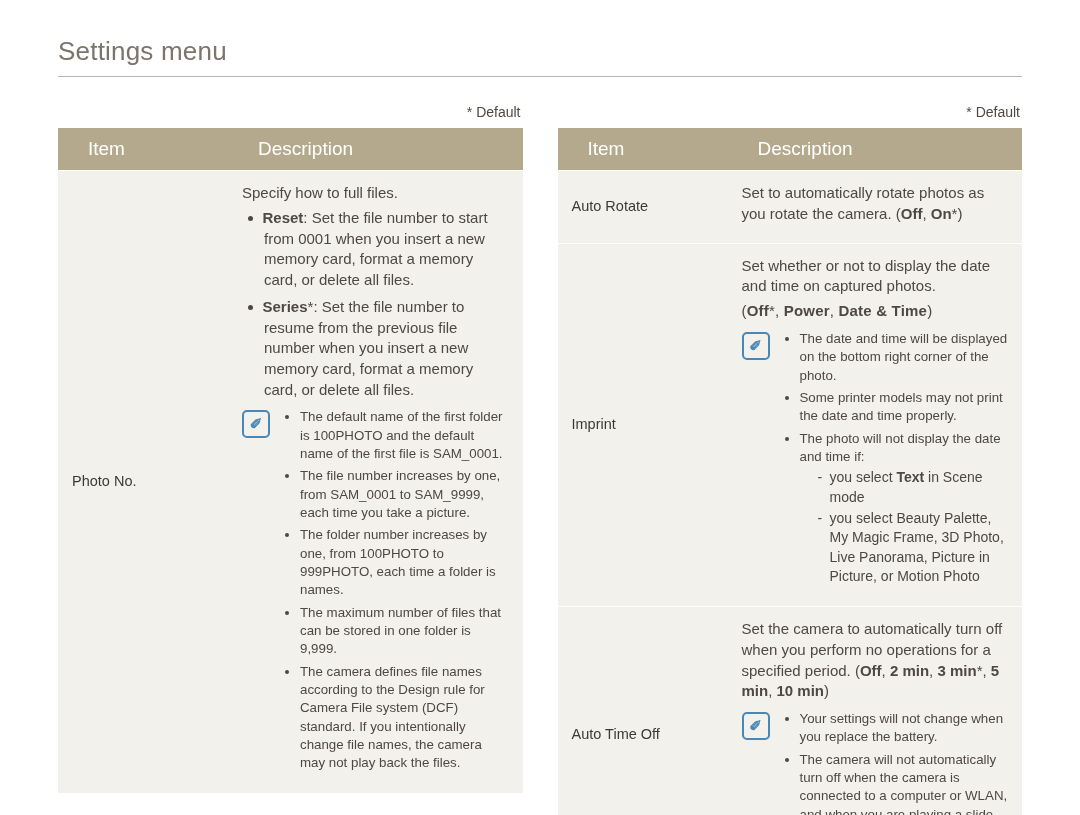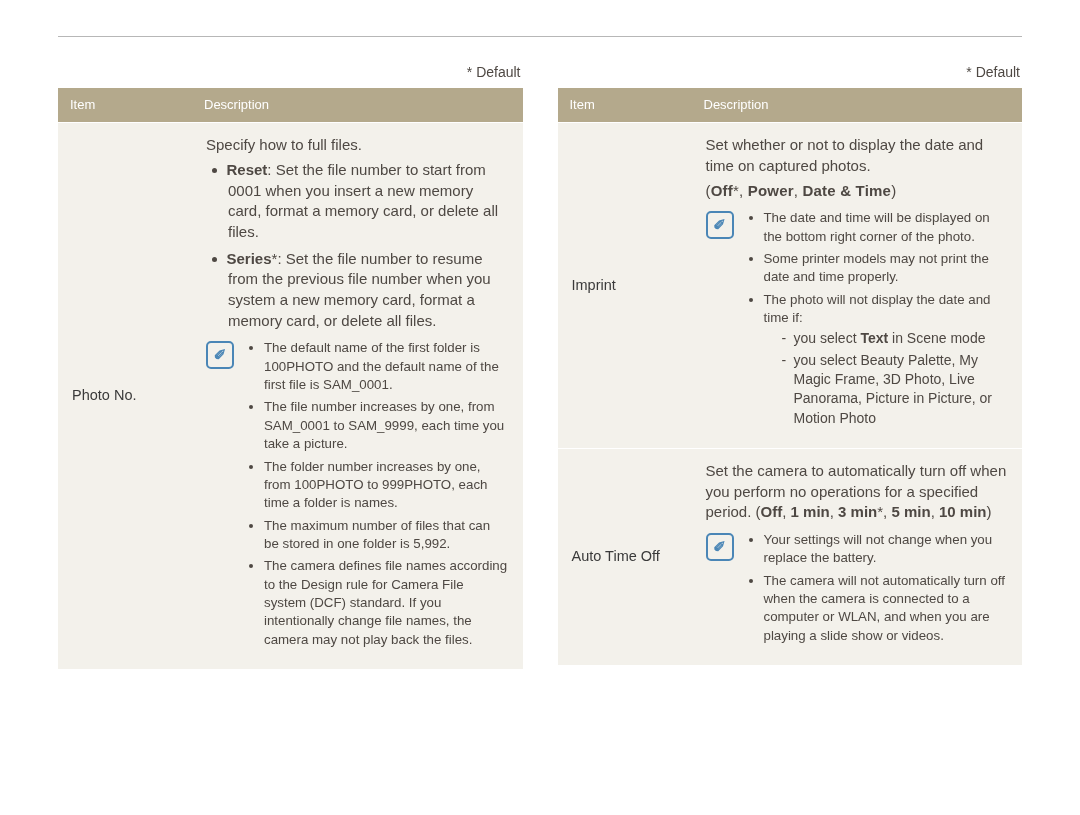"Settings menu" h1.section-title { html: none -> <h1>Settings menu</h1> }
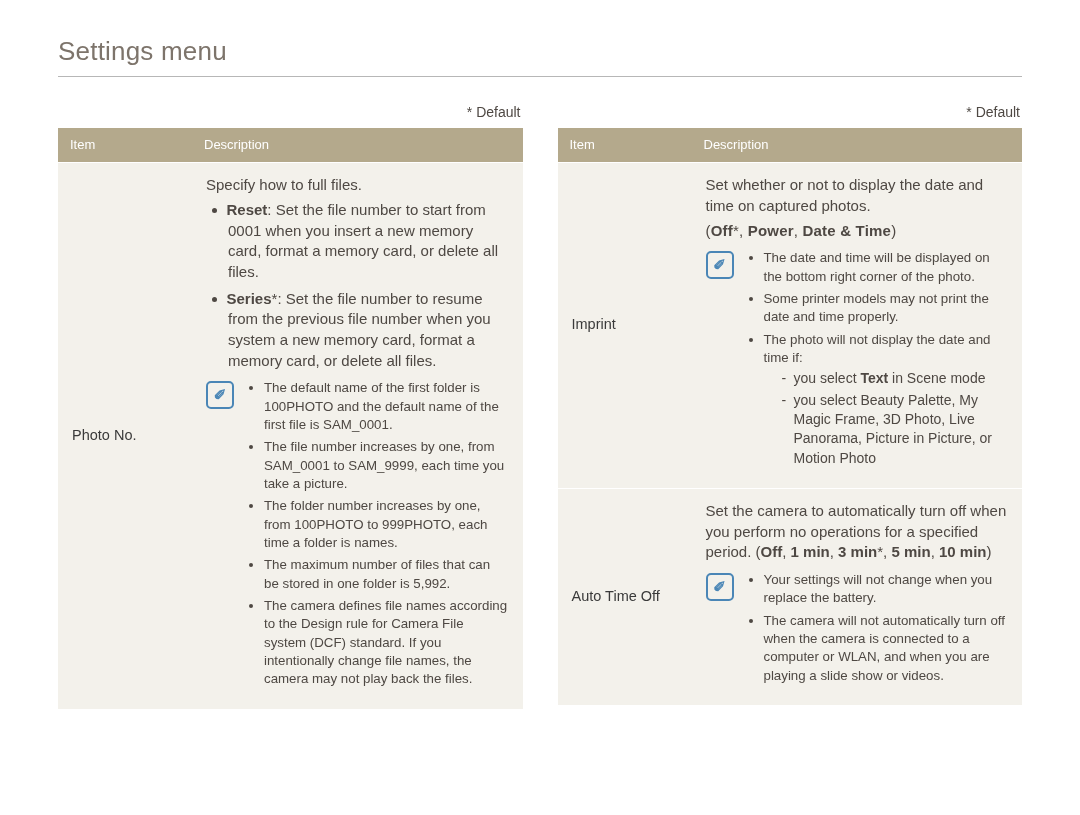"Item" table.settings thead th { font-size: 13px -> 19px; padding: 8px 12px -> 8px 30px }
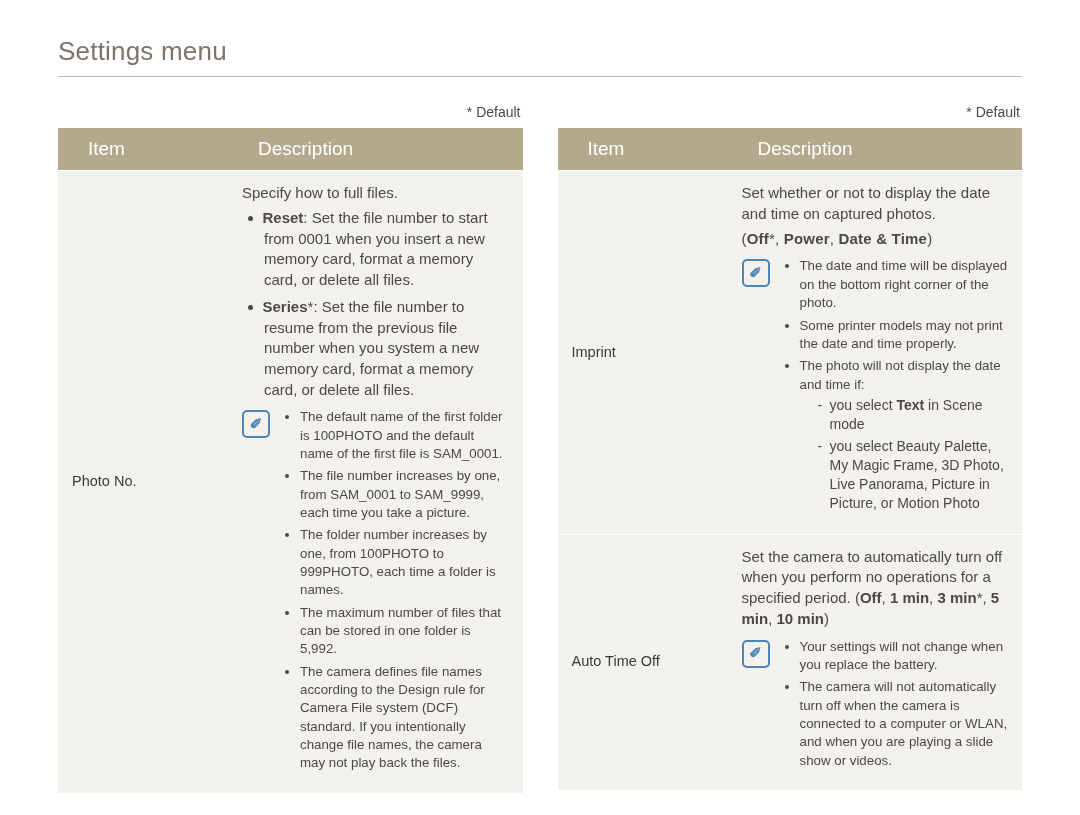"Auto Rotate" tr { html: none -> <tr> <td>Auto Rotate</td> <td> <p> <span>Set to automatically rotate photos as you rotate the camera. (</span><span>Off</span>, <span>On</span><span>*</span><span>)</span> </p> </td> </tr> }
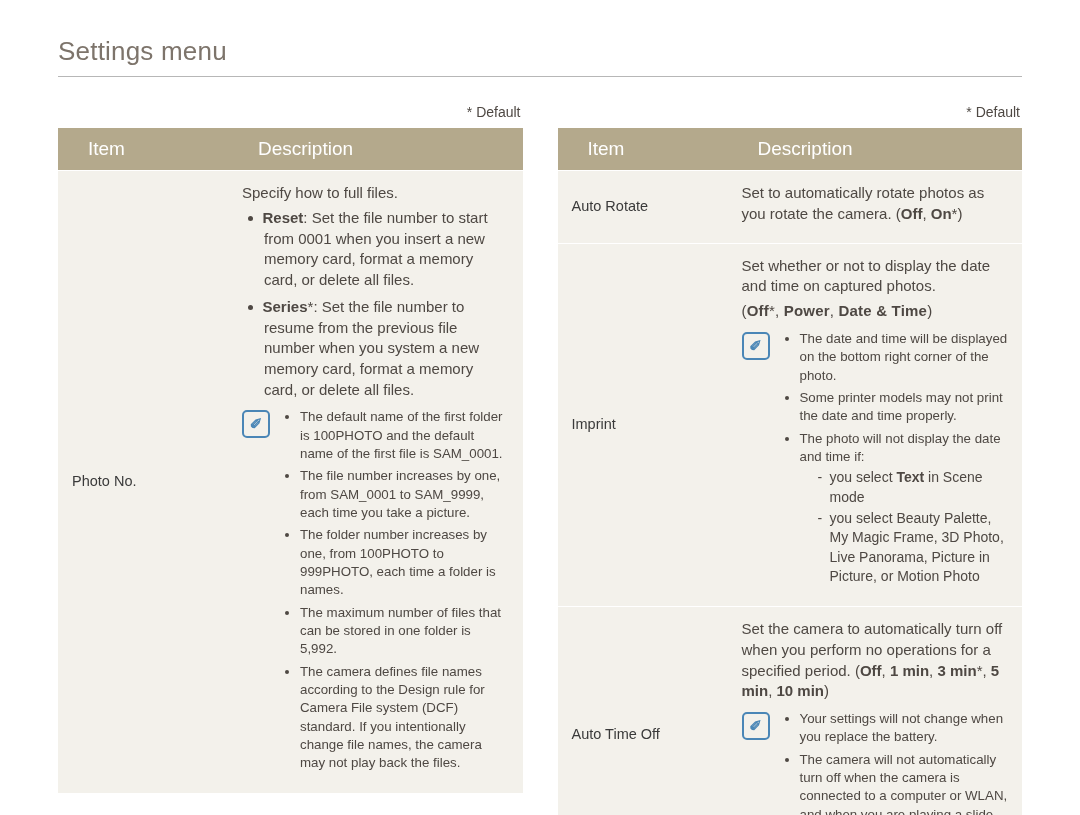": Set the file number to resume" span { text: system -> insert }
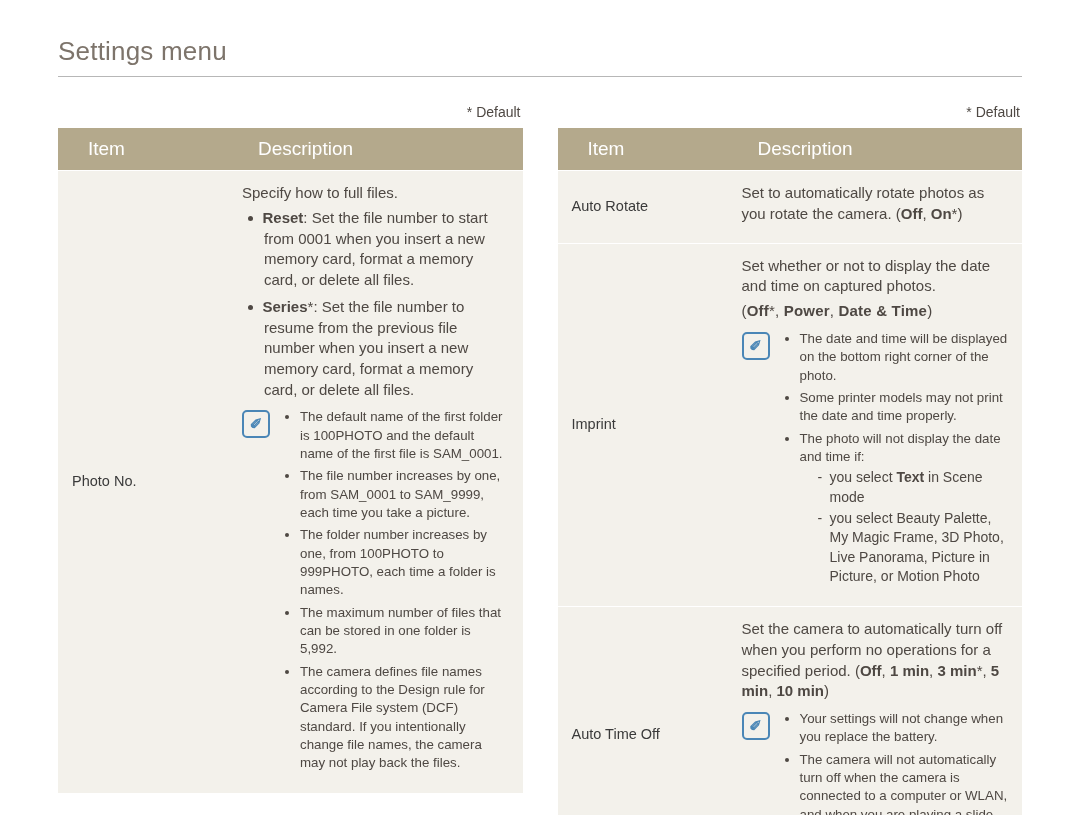"The maximum number of files" li { text: 5,992 -> 9,999 }
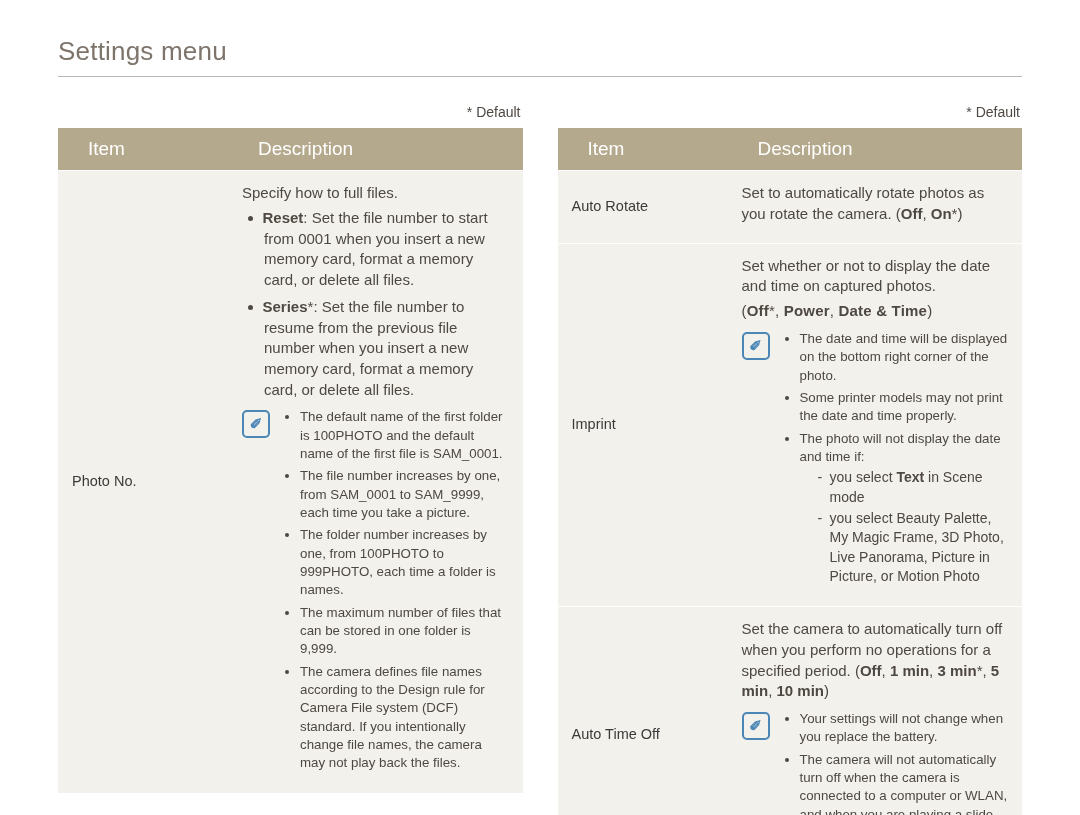"1 min" b { text: 1 -> 2 }
